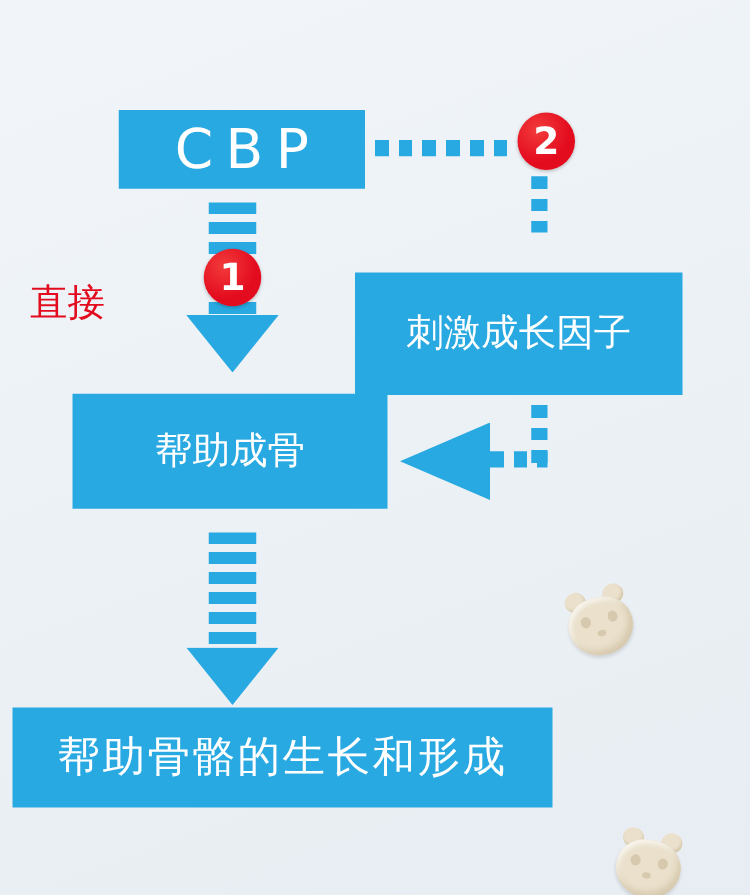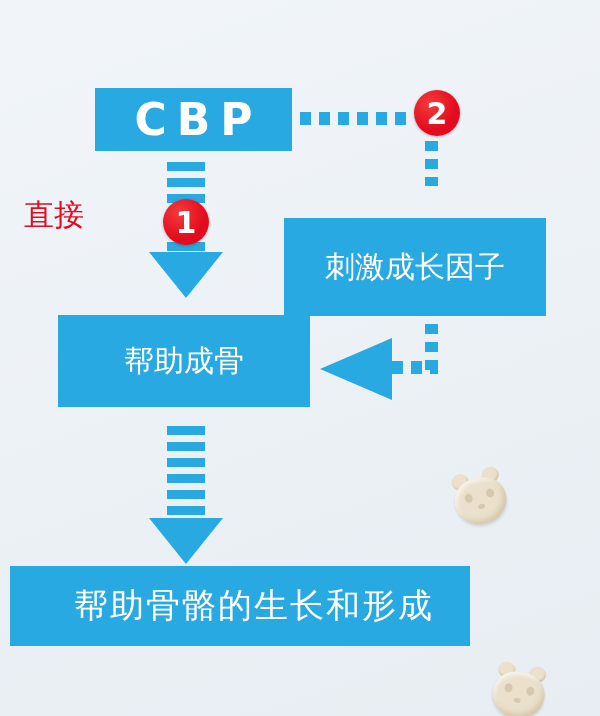"CBP" .cbp { font-weight: bold -> normal }
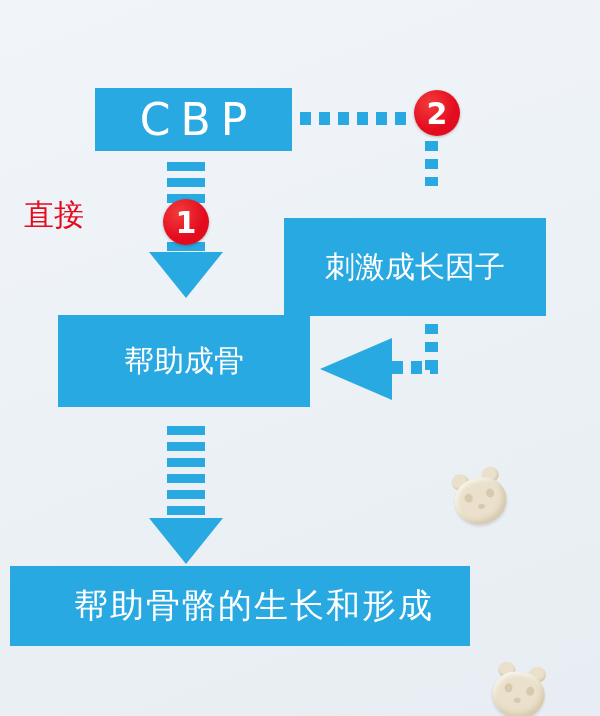"直接" .red-label { margin-top: none -> 28px }
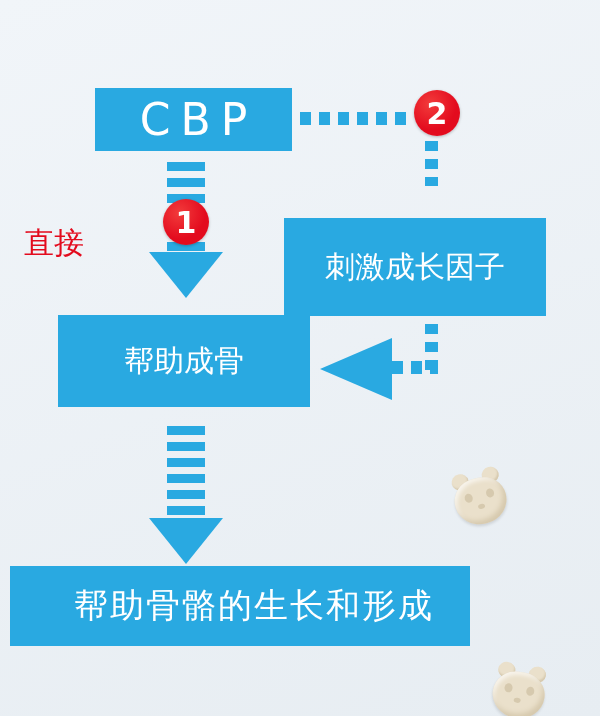"帮助骨骼的生长和形成" .result { padding-left: 28px -> none }
